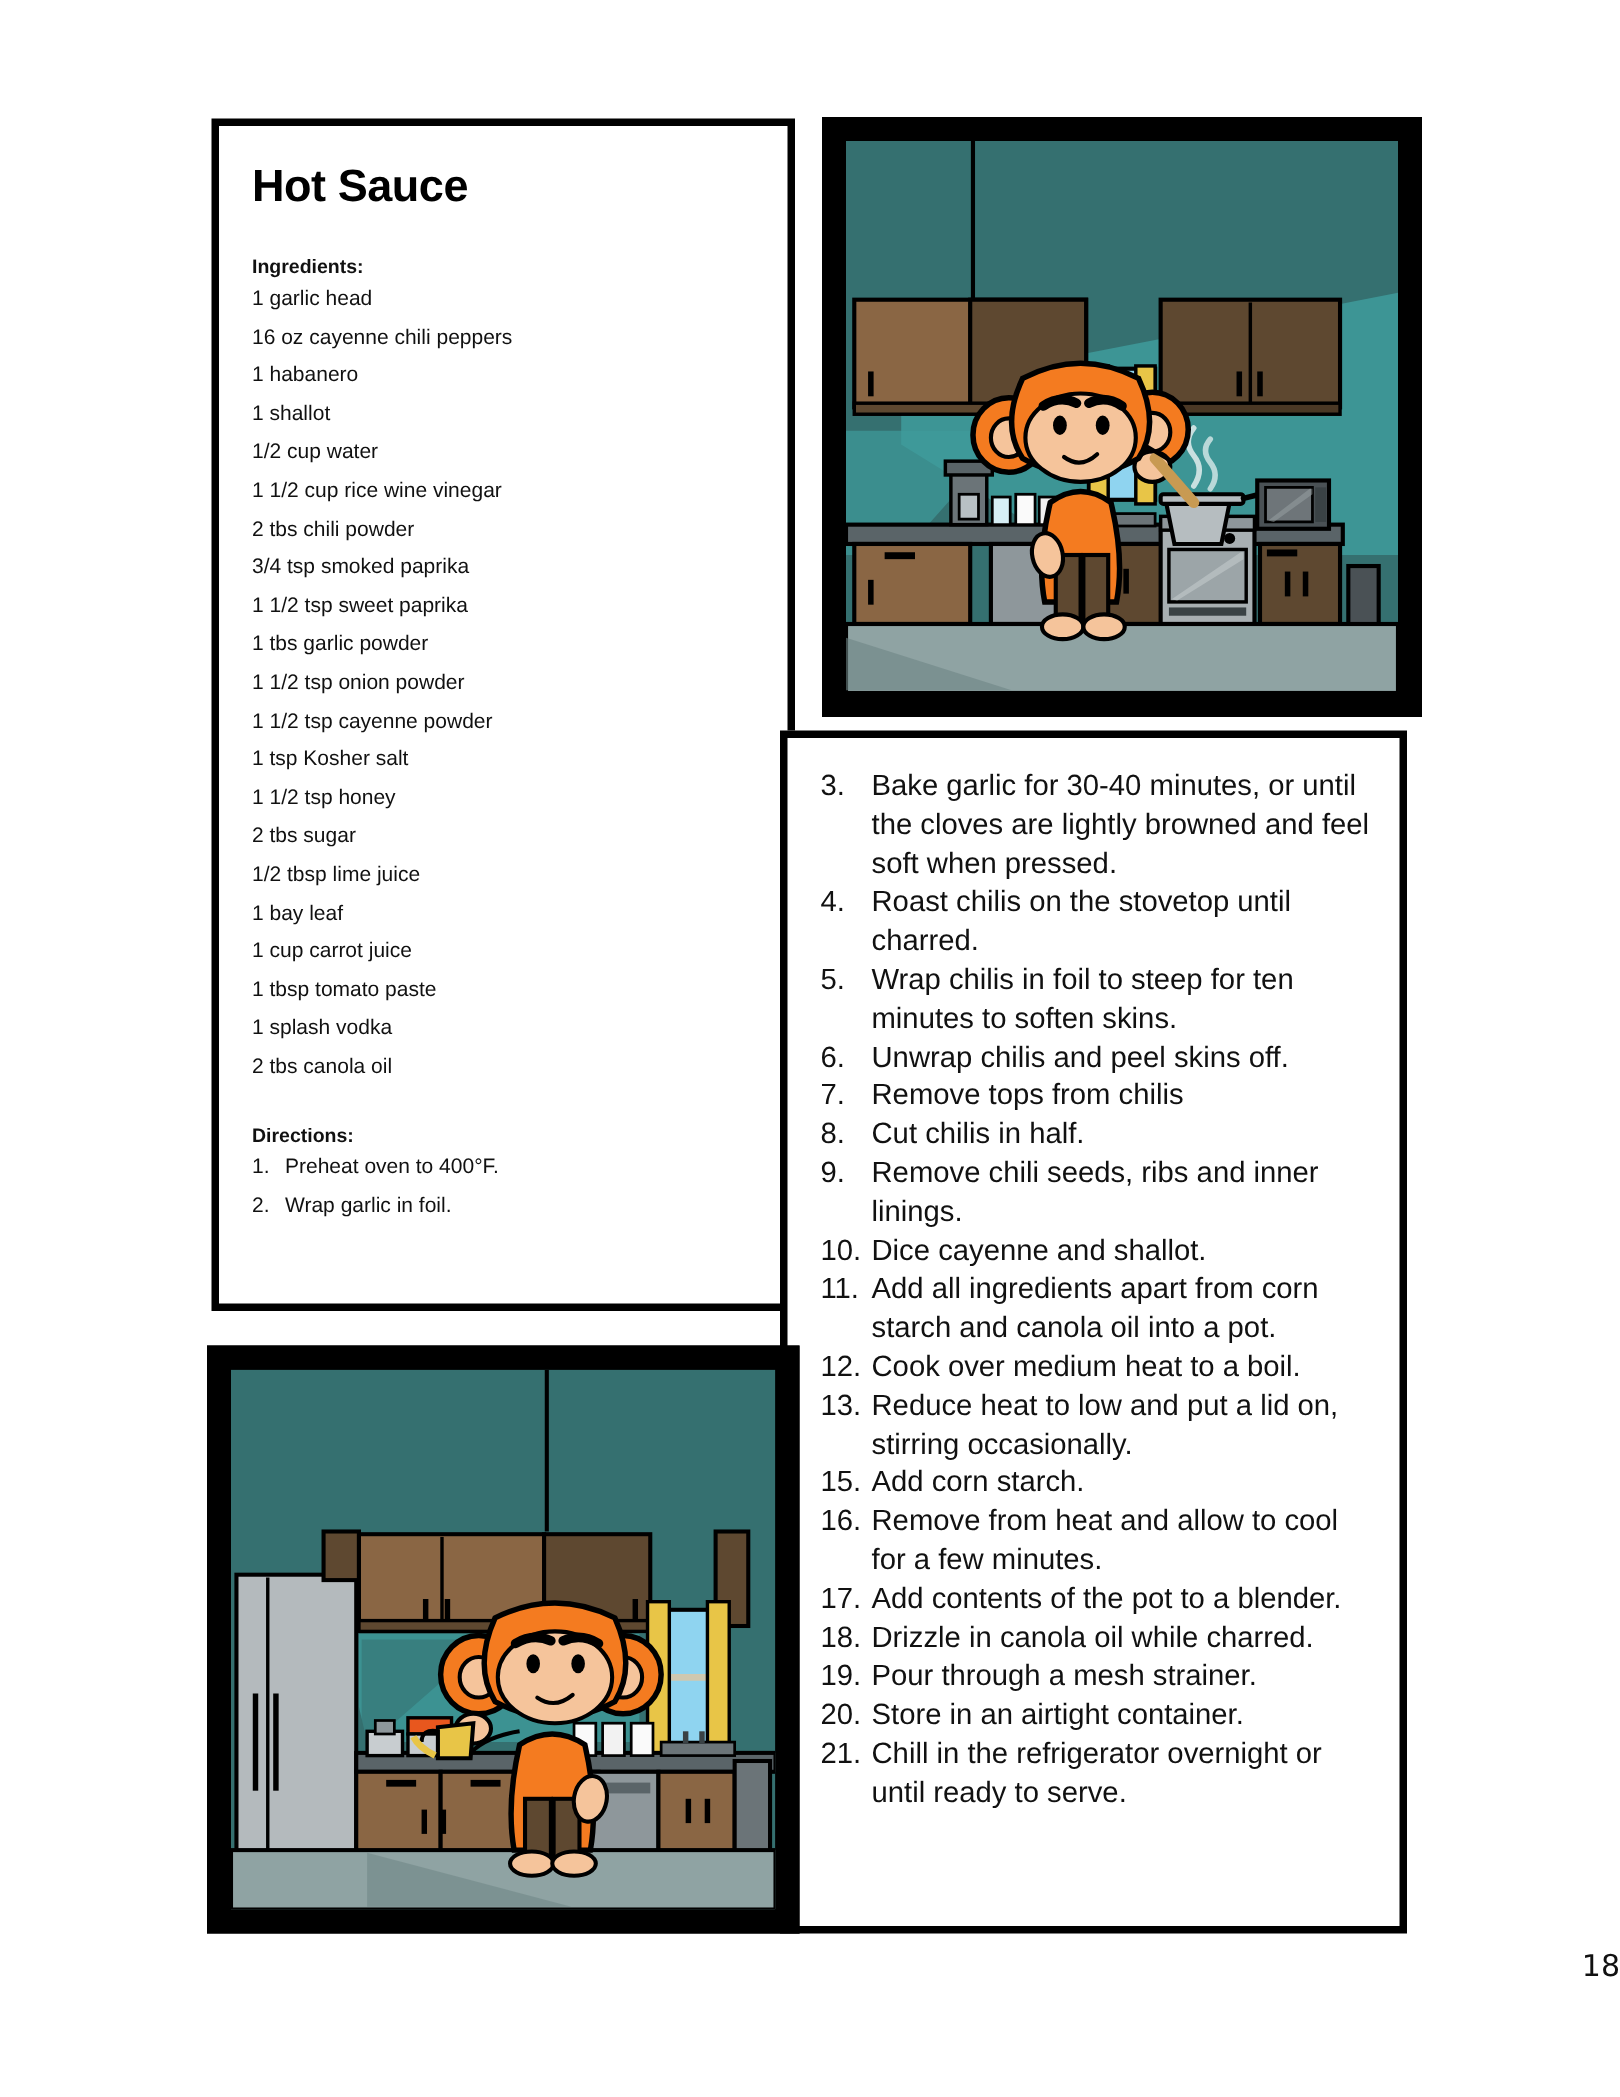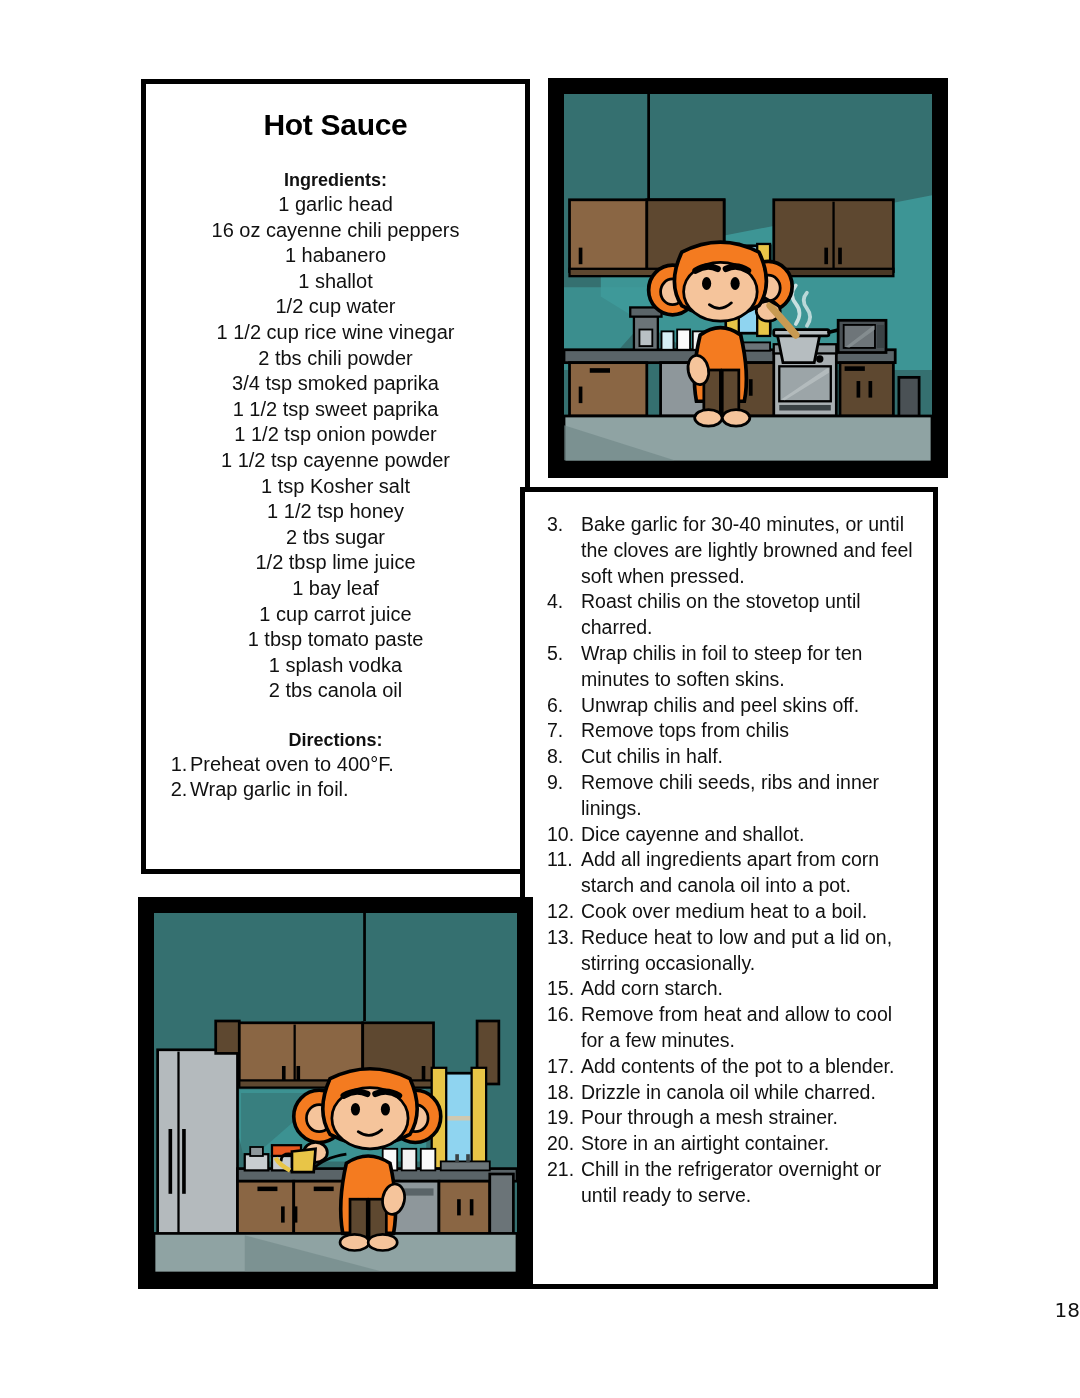"Hot Sauce" .recipe-inner { text-align: center -> none }
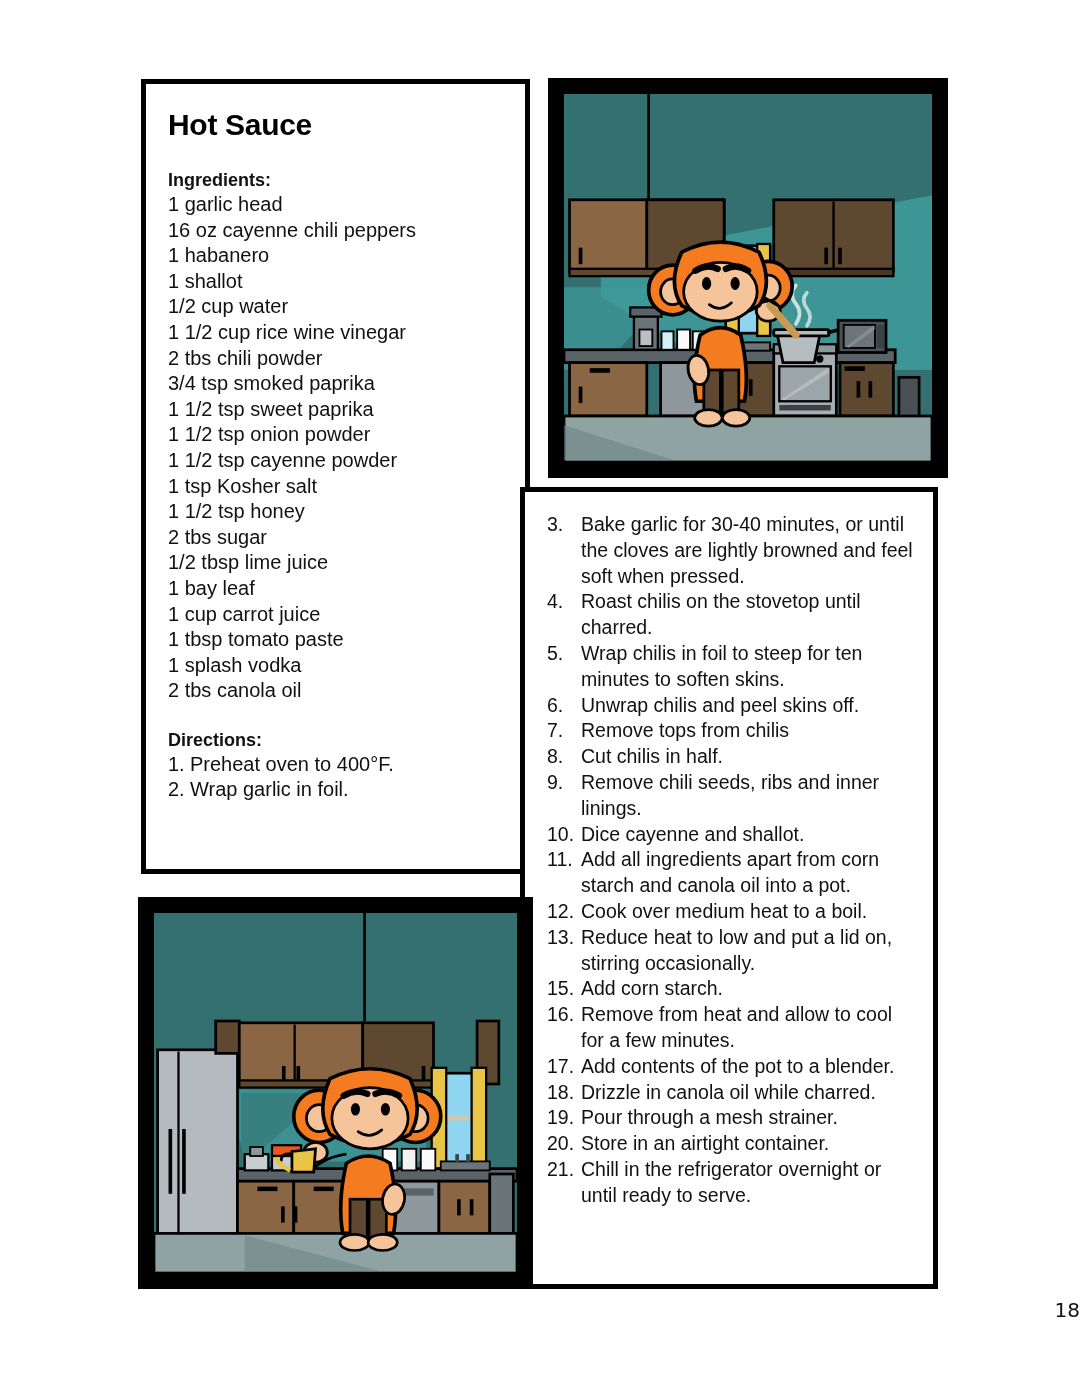"Ingredients:" .sec-head { font-size: 18px -> 13px }
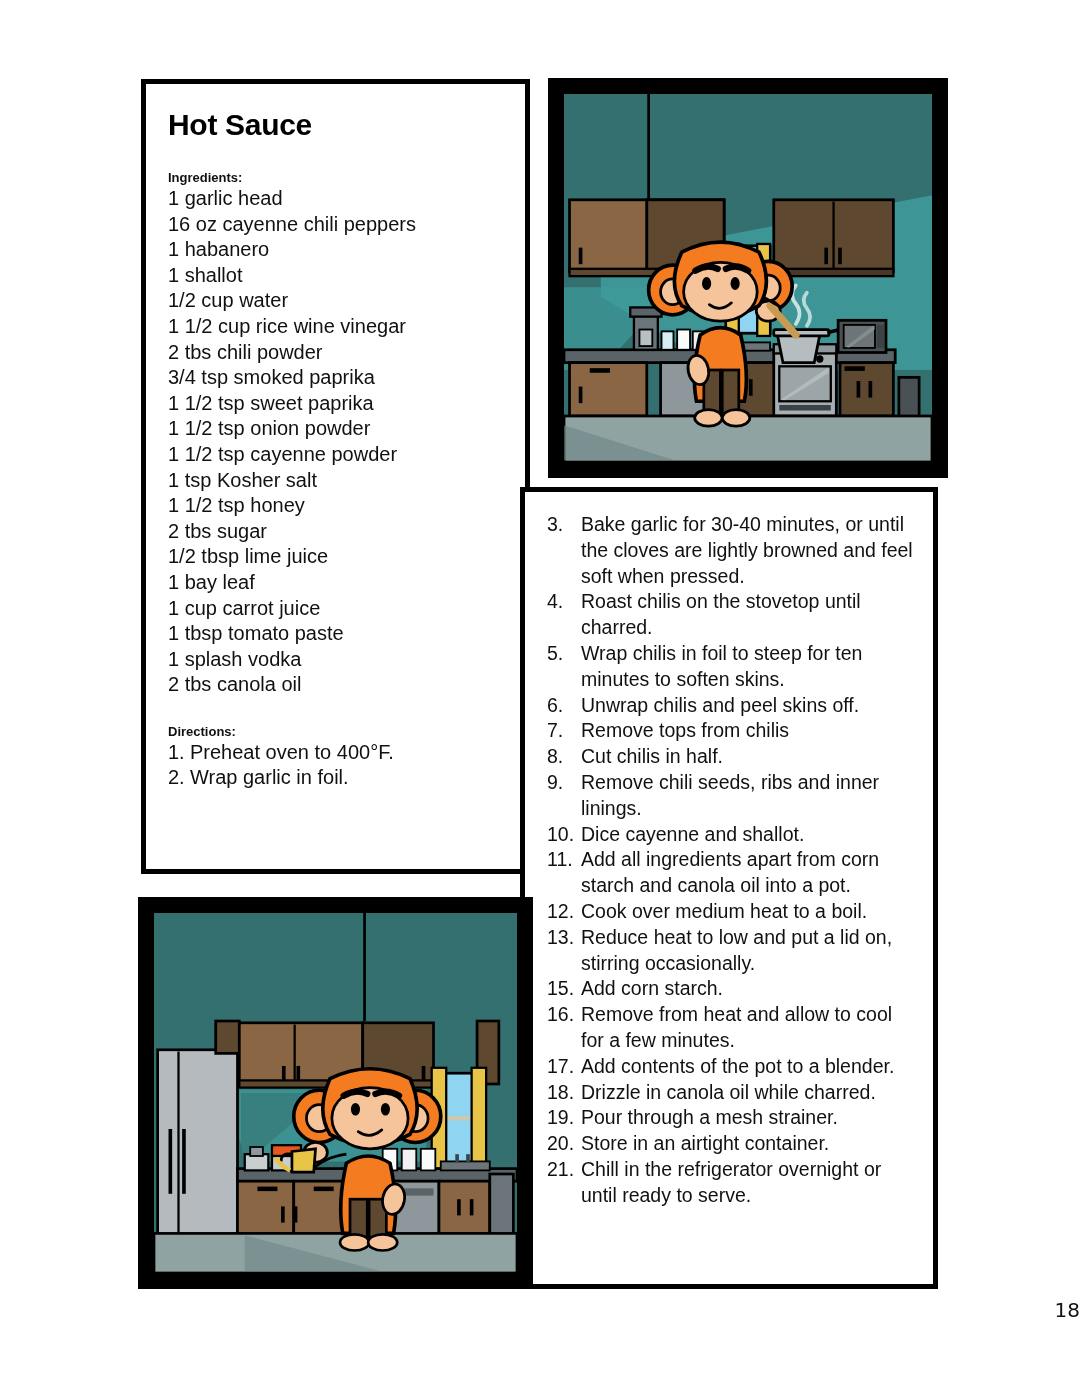"1 garlic head" .ing-line, .dir-line { font-size: 20px -> 14px }
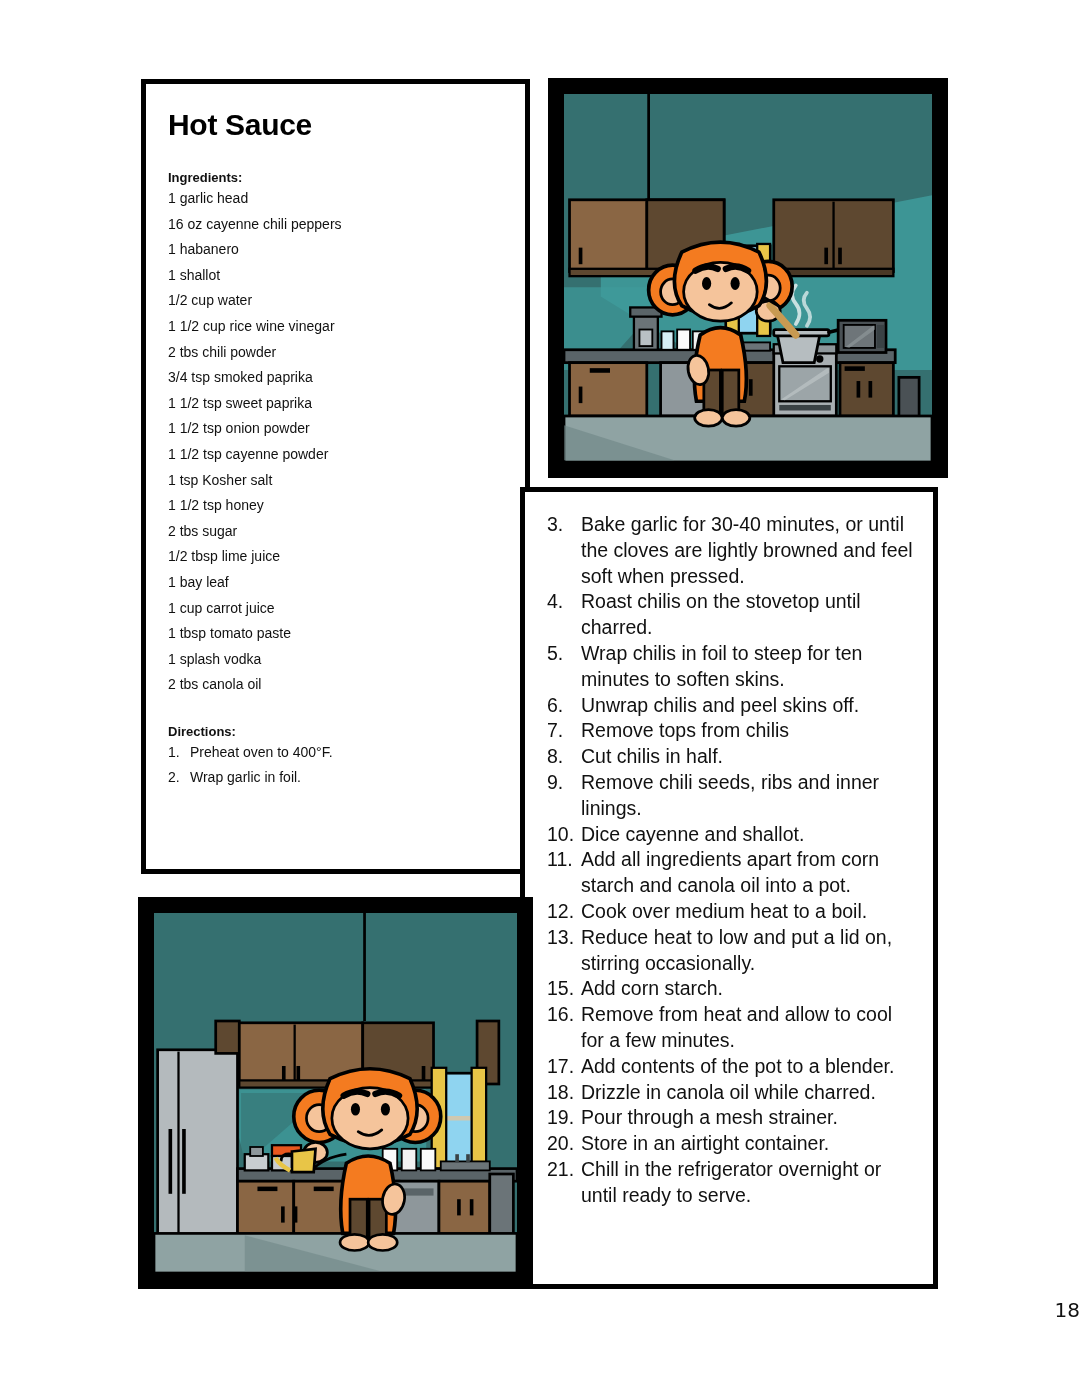"1 tbs garlic powder" div.ing-line { html: none -> <div>1 tbs garlic powder</div> }
